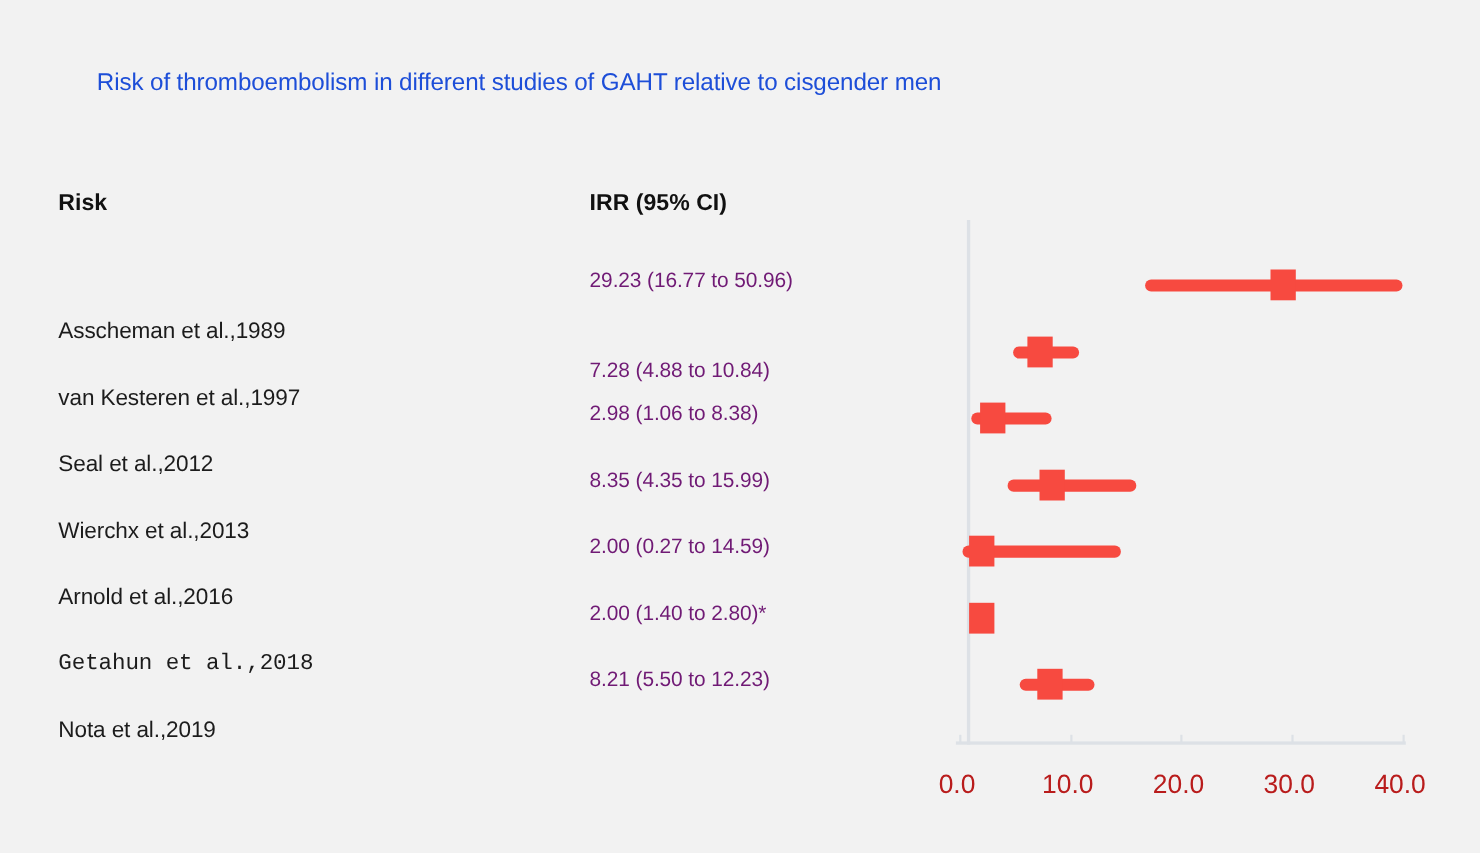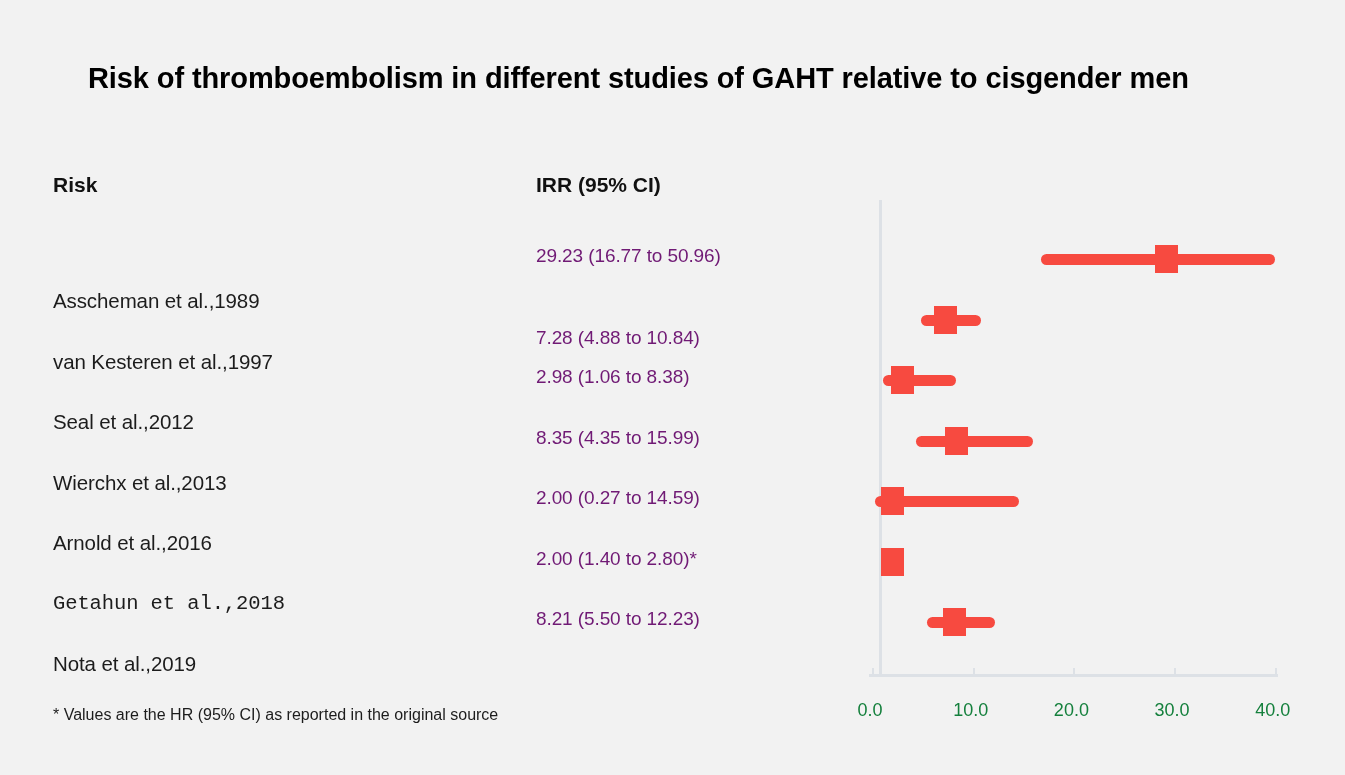"Risk of thromboembolism in different" .chart-title { color: #000000 -> #1d4ed8; font-size: 29px -> 22px; font-weight: bold -> normal }
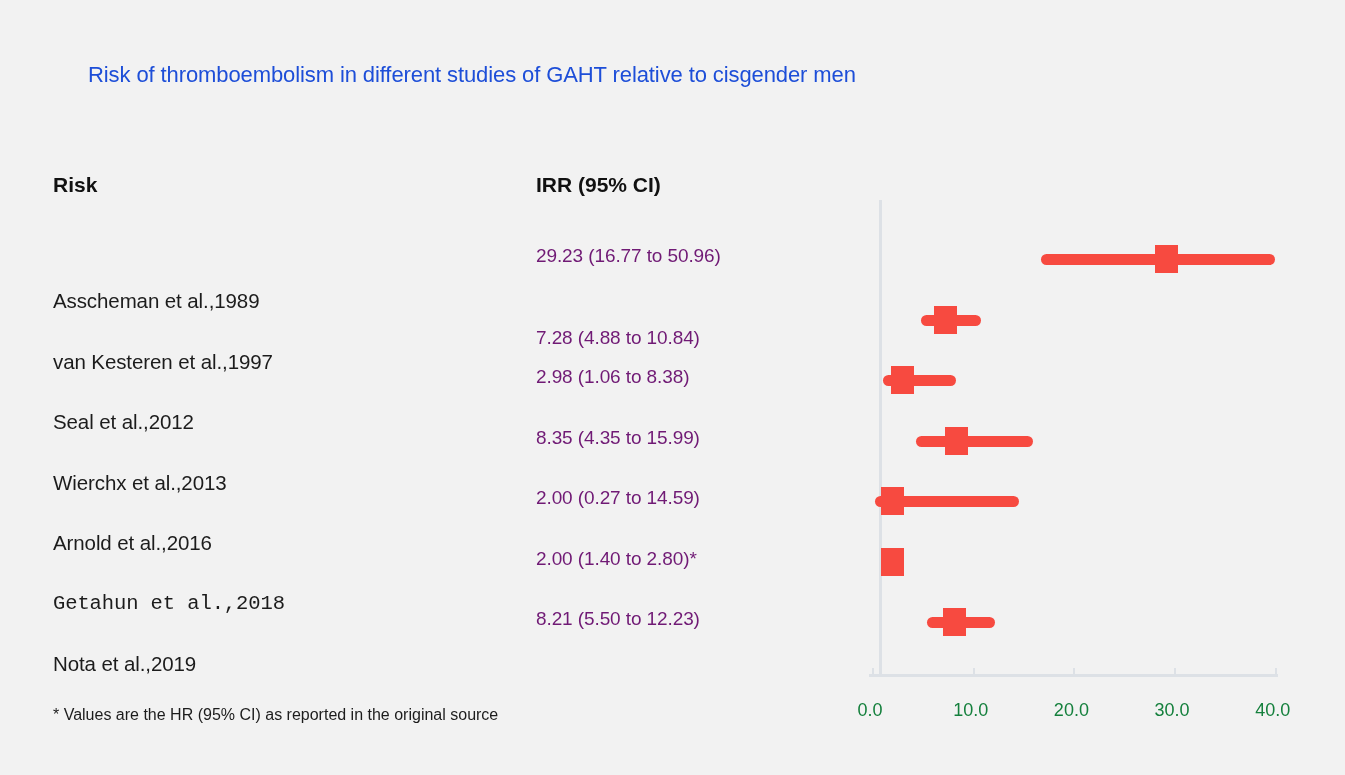"* Values are the HR" div.footnote { html: <div>* Values are the HR (95% CI) as reported in the original source</div> -> none }
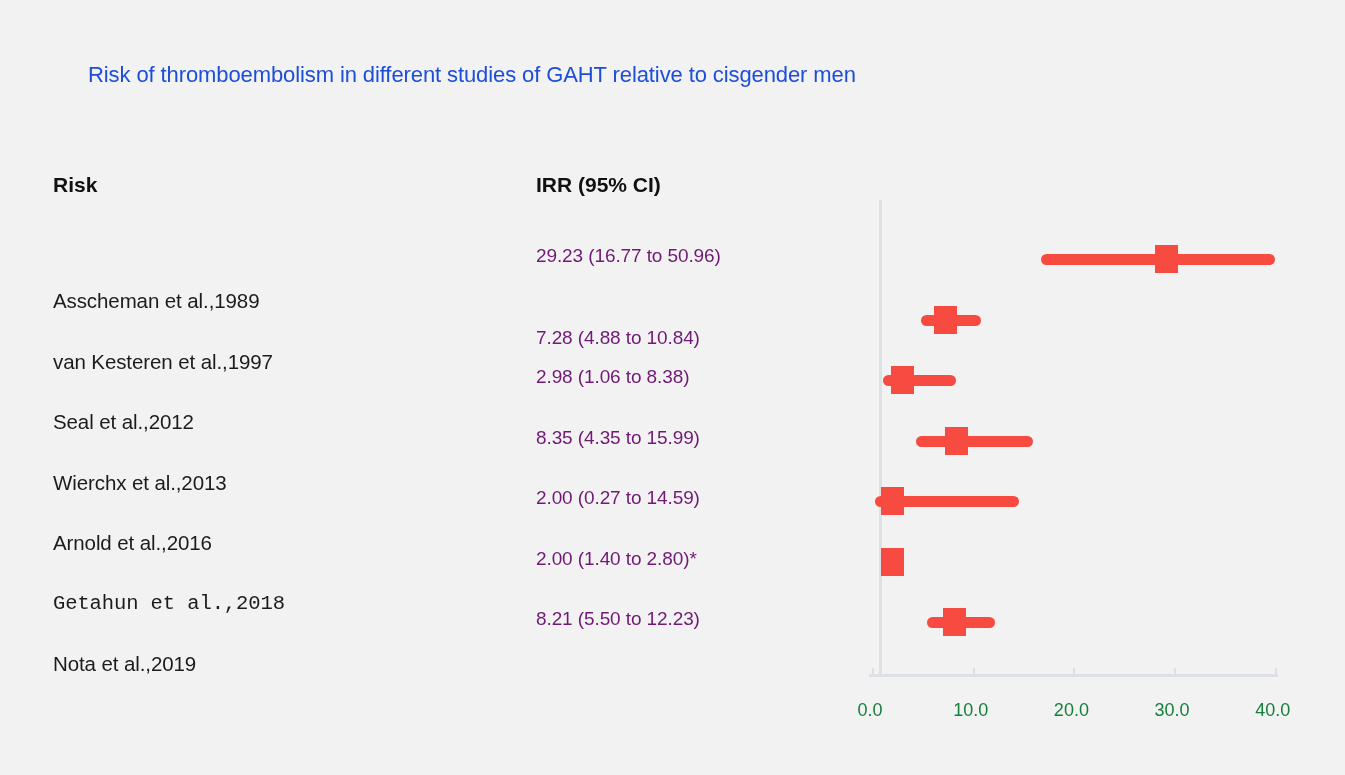"0.0" .tick-label { color: #15803d -> #b91c1c; font-size: 18px -> 24px }
